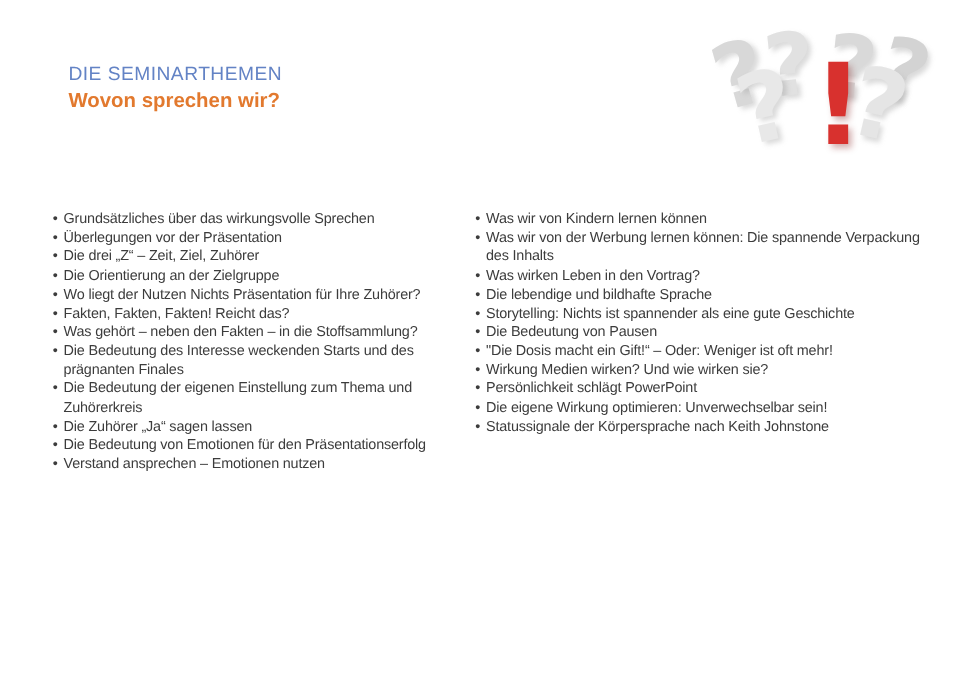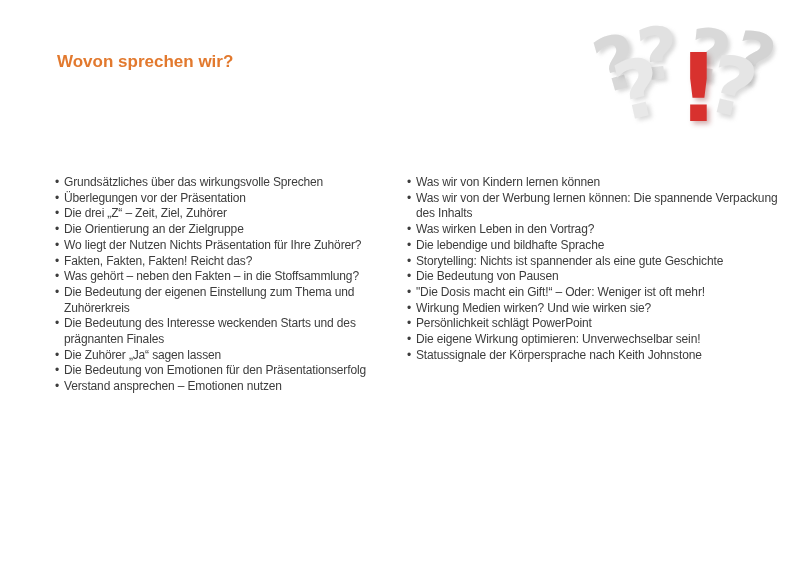"DIE SEMINARTHEMEN" div.title { html: none -> <div>DIE SEMINARTHEMEN</div> }
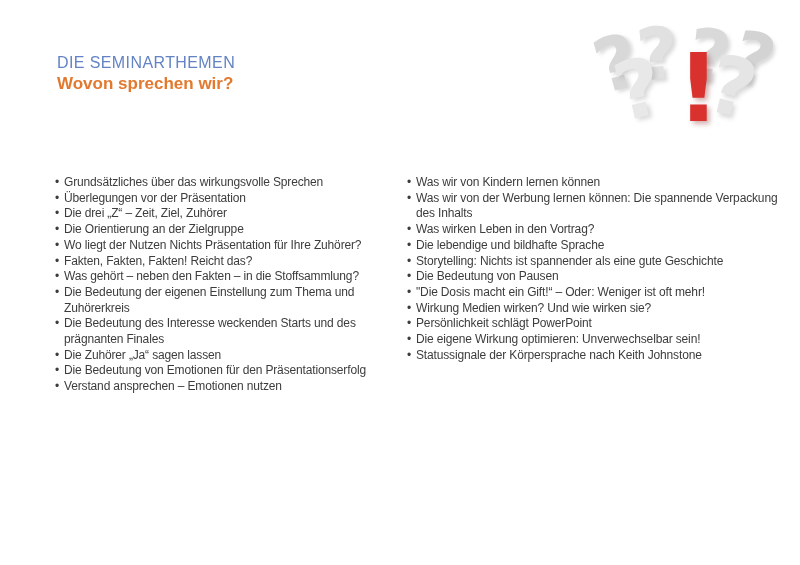"Grundsätzliches über das wirkungsvolle" .content { left: 55px -> 44px }
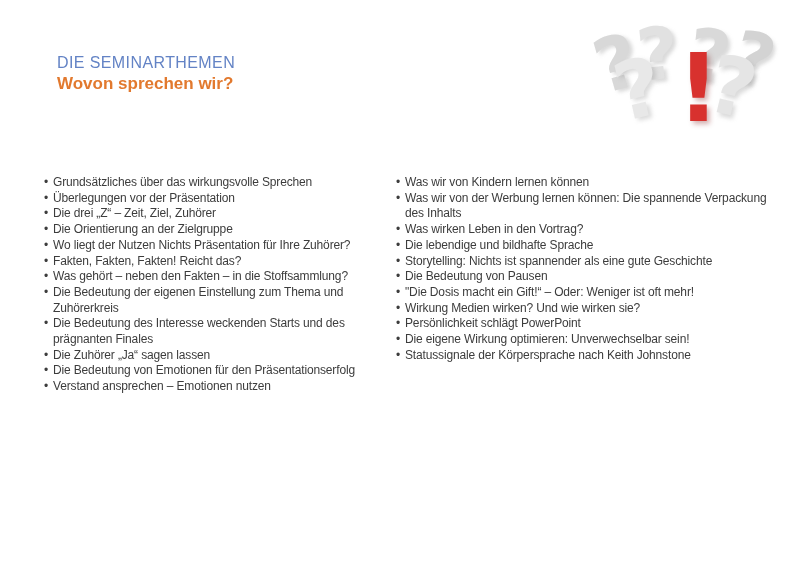"Die Bedeutung der eigenen Einstellung" li { order: before "Die Bedeutung des Interesse weckenden" -> after "Die Bedeutung des Interesse weckenden" }
